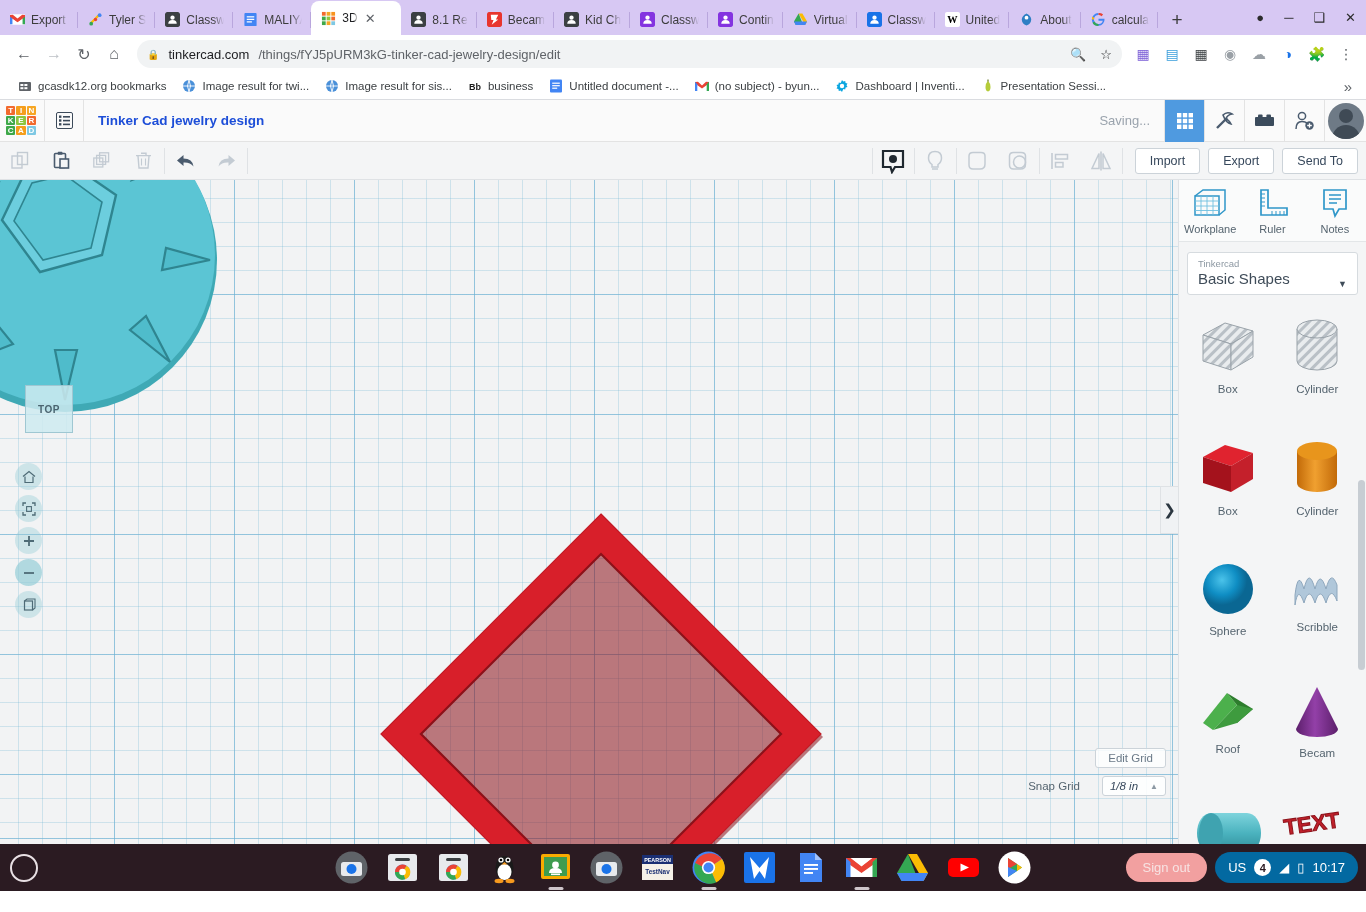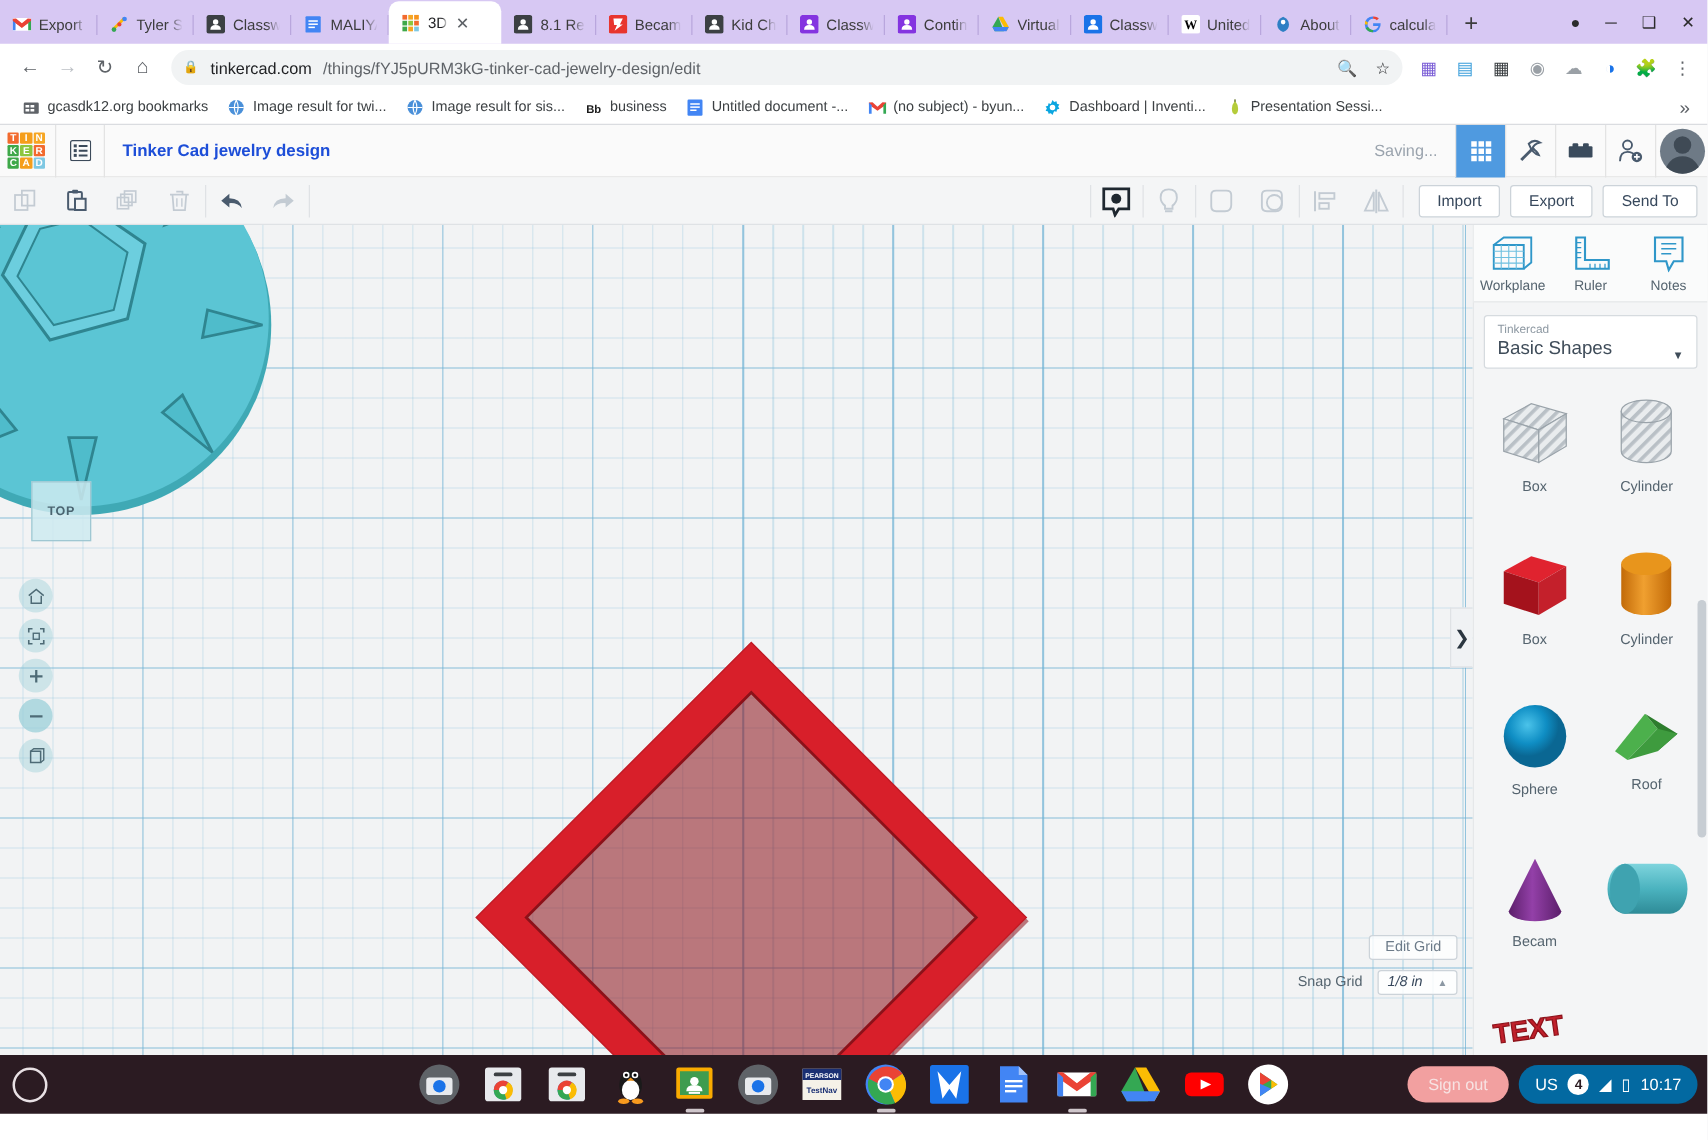"Scribble" div.shapecell { html: none -> <div> <div><svg> <path></path> </svg></div> <div>Scribble</div> </div> }
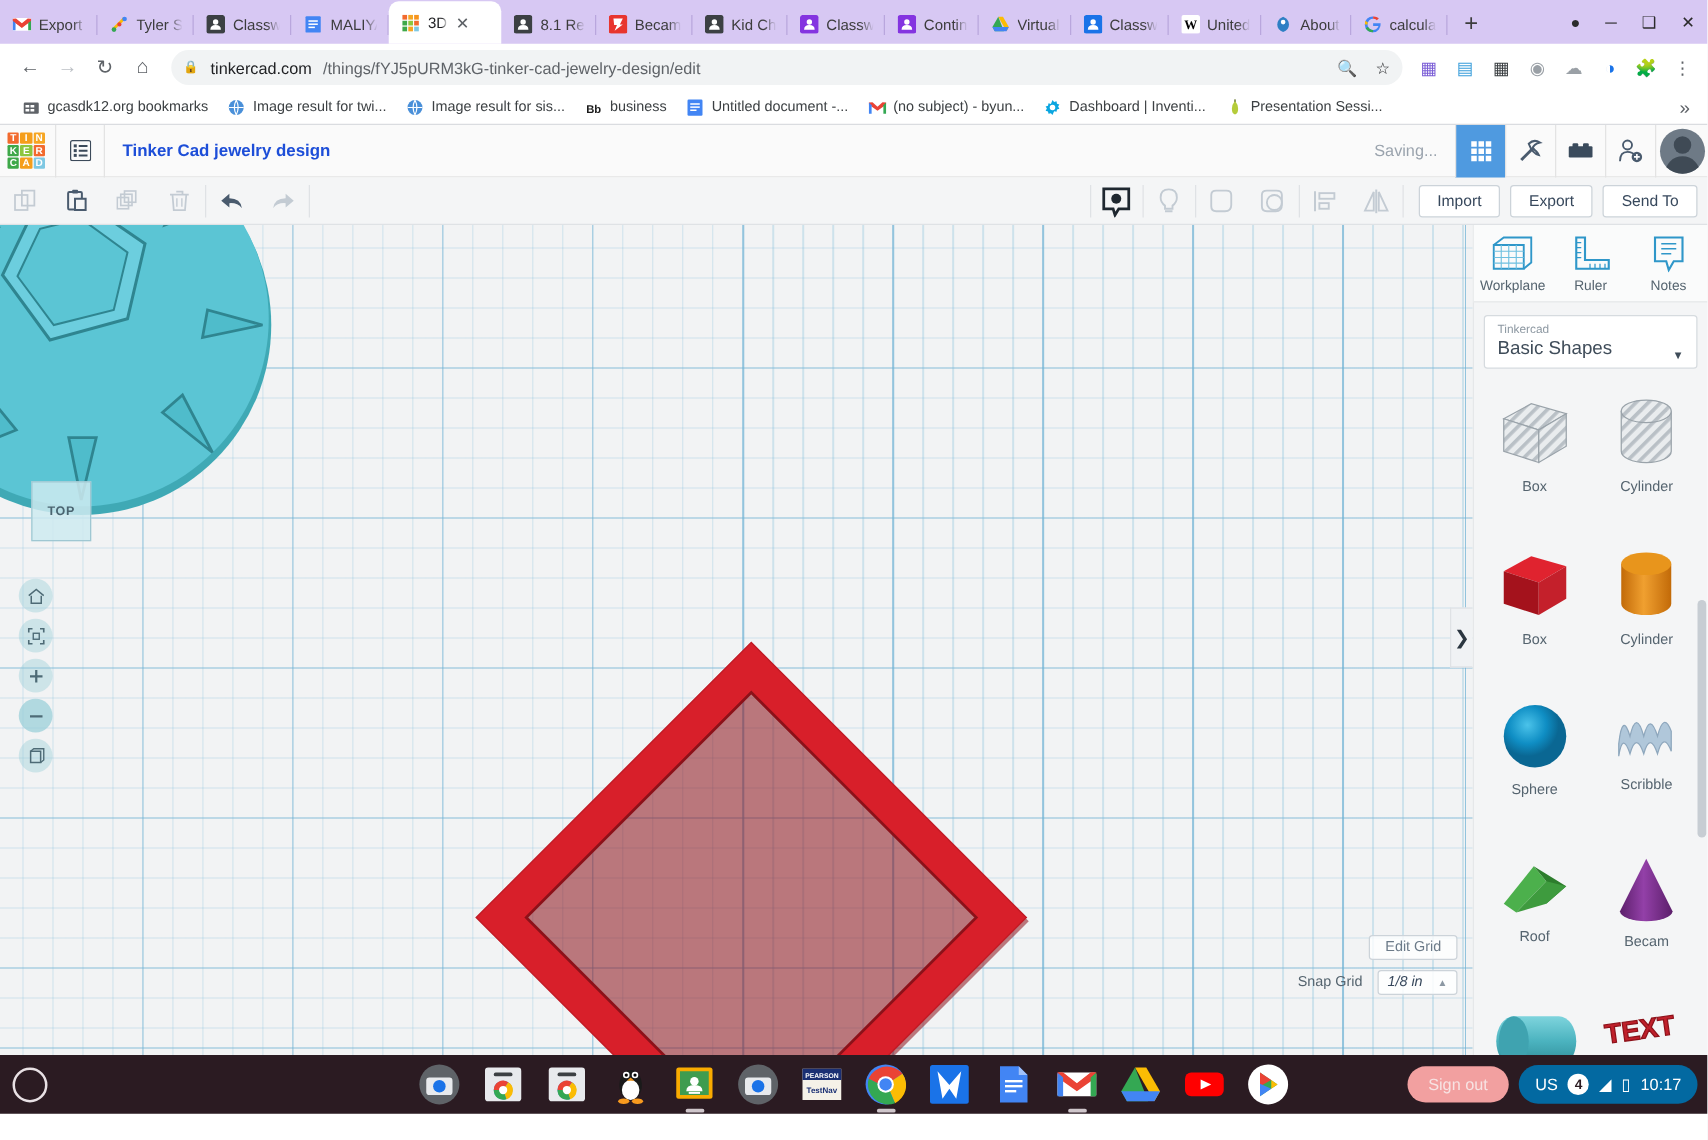"Snap Grid" .snaprow { gap: 12px -> 22px }
